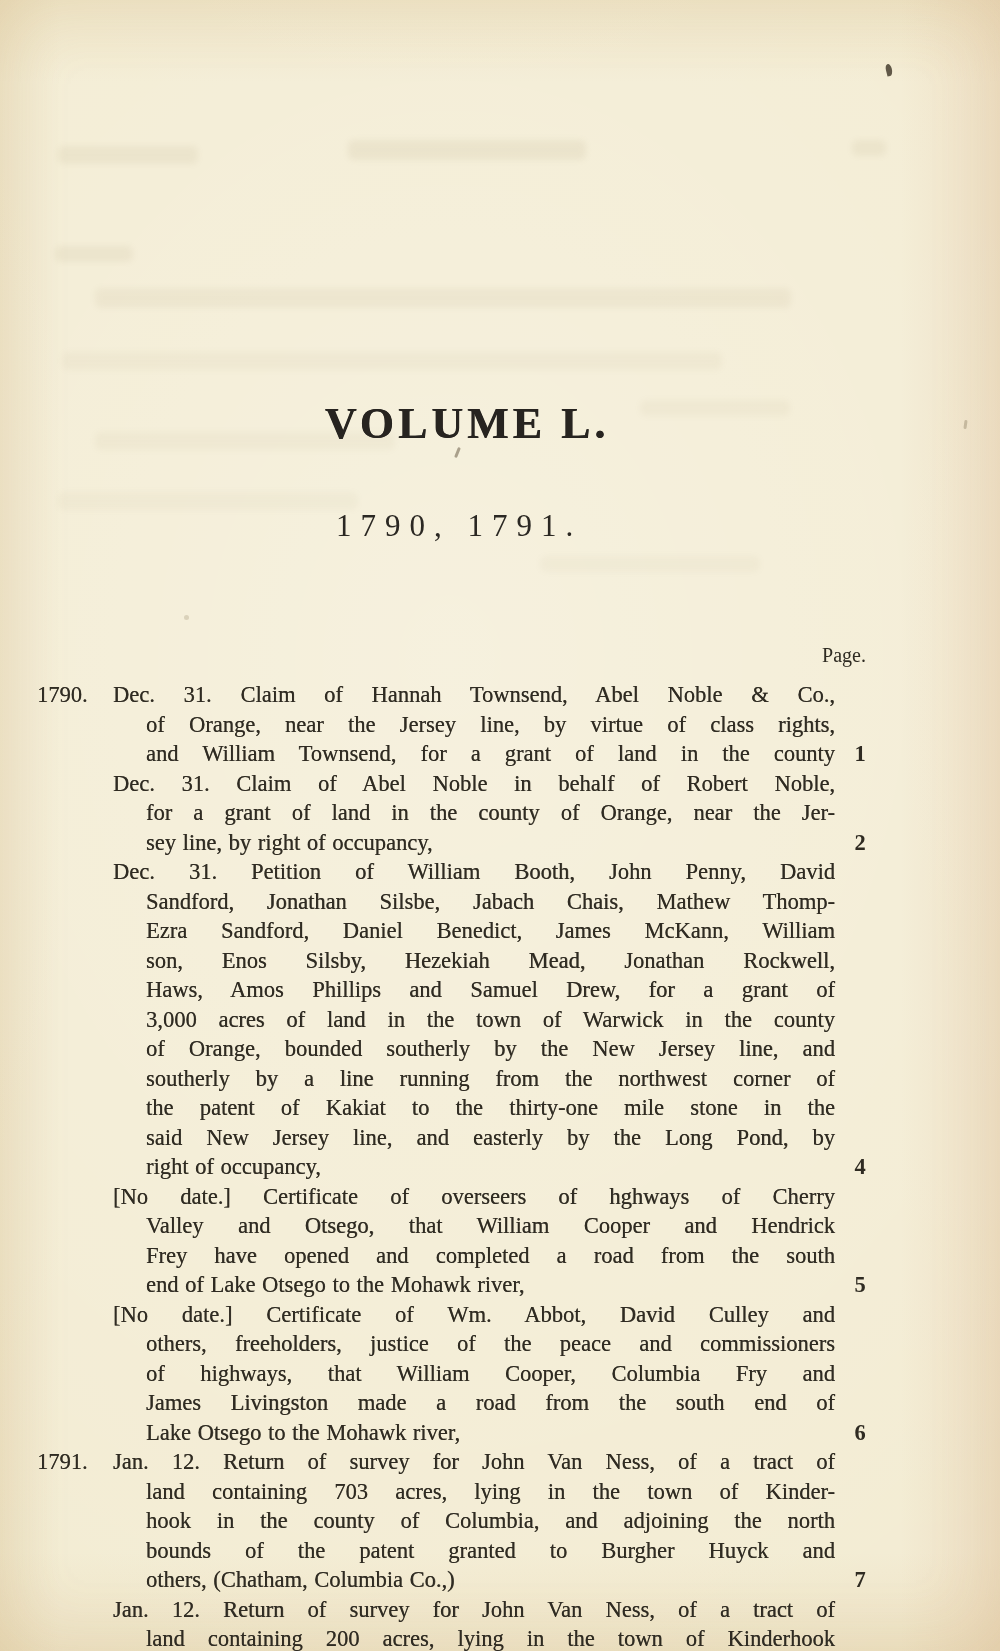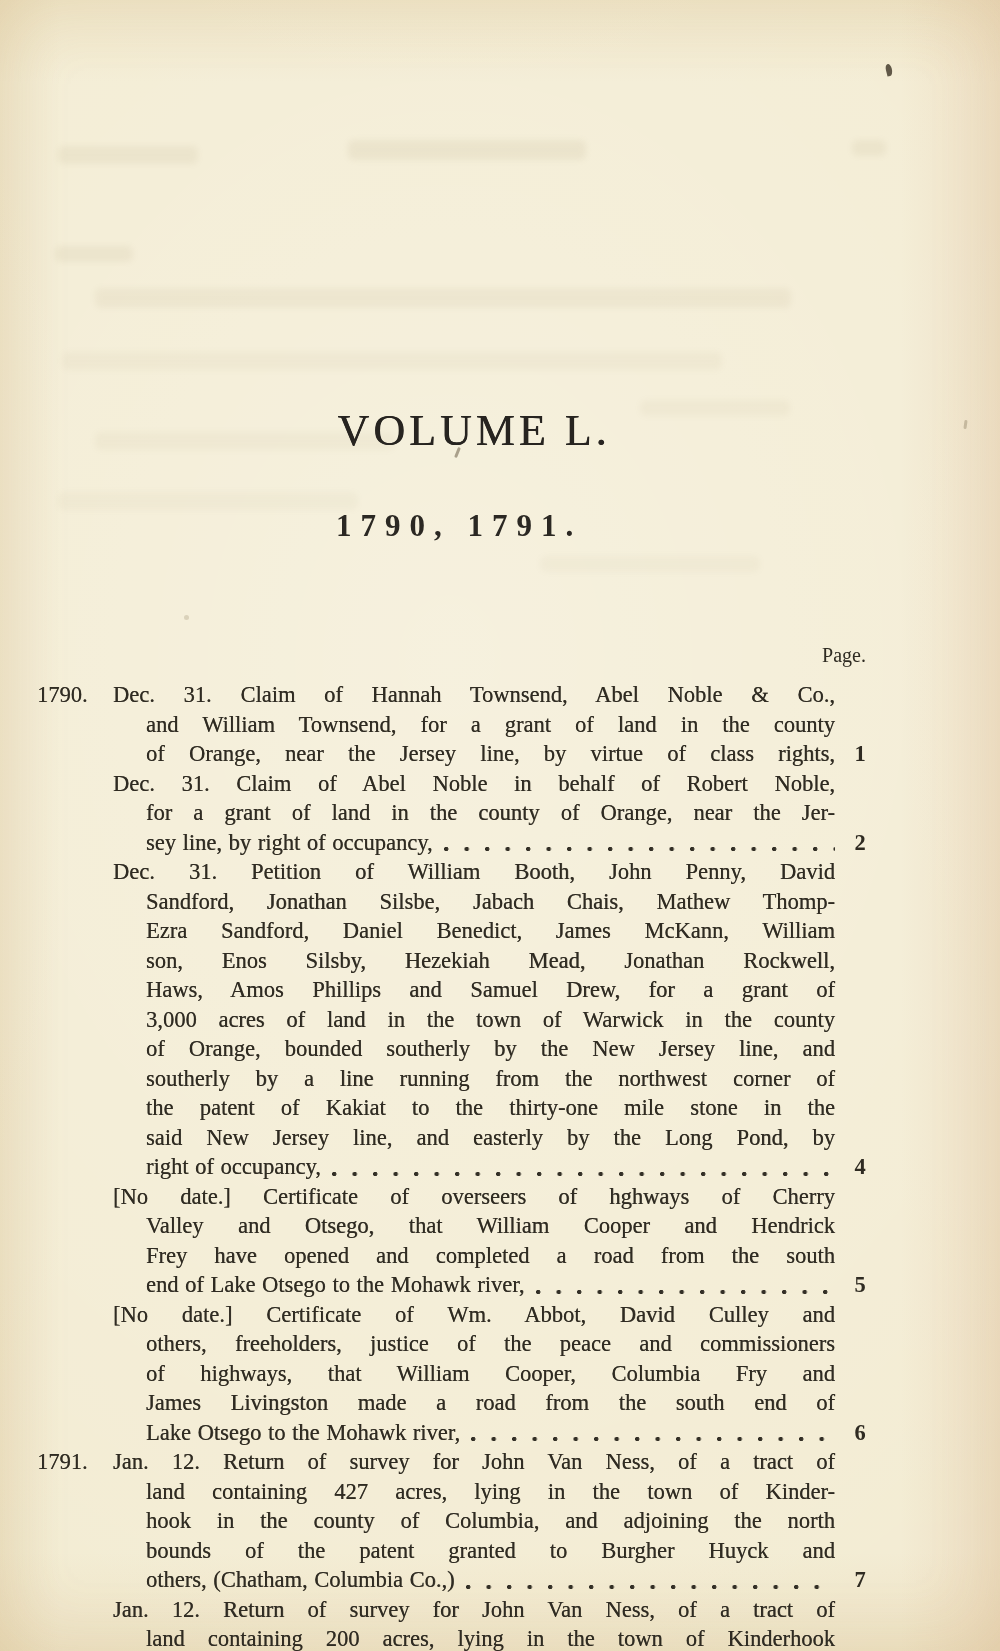"VOLUME L." .title { font-weight: 400 -> 700; margin: 15px -> 8px }
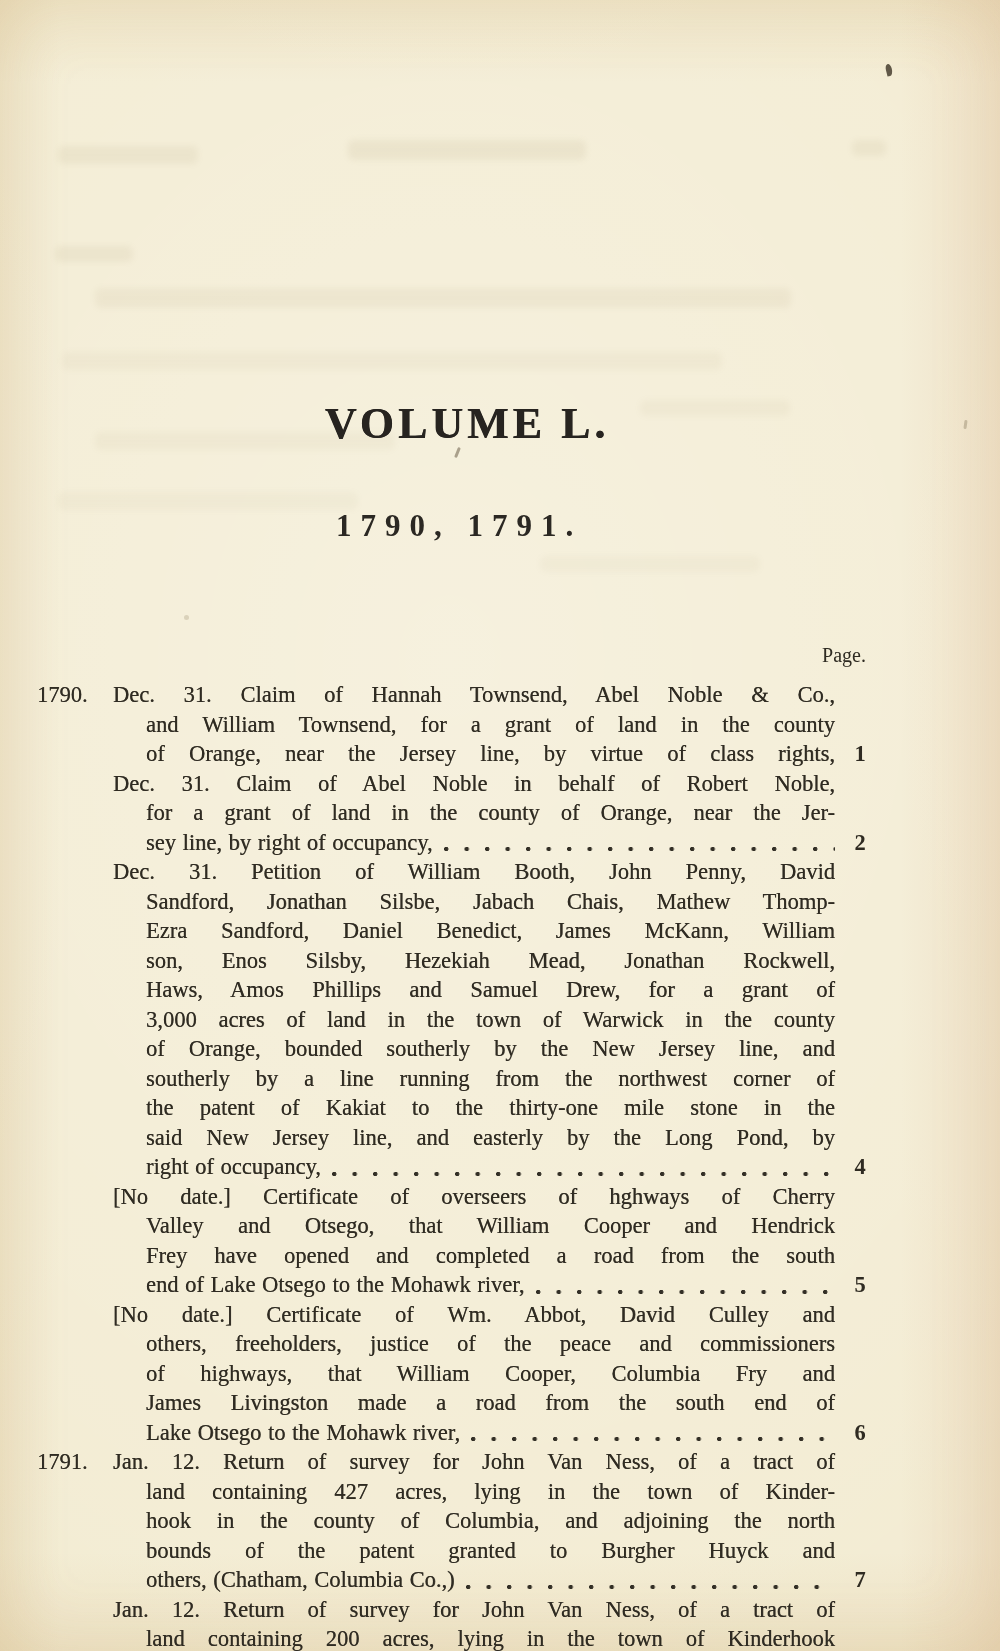"1790, 1791." .subtitle { font-weight: 700 -> 400 }
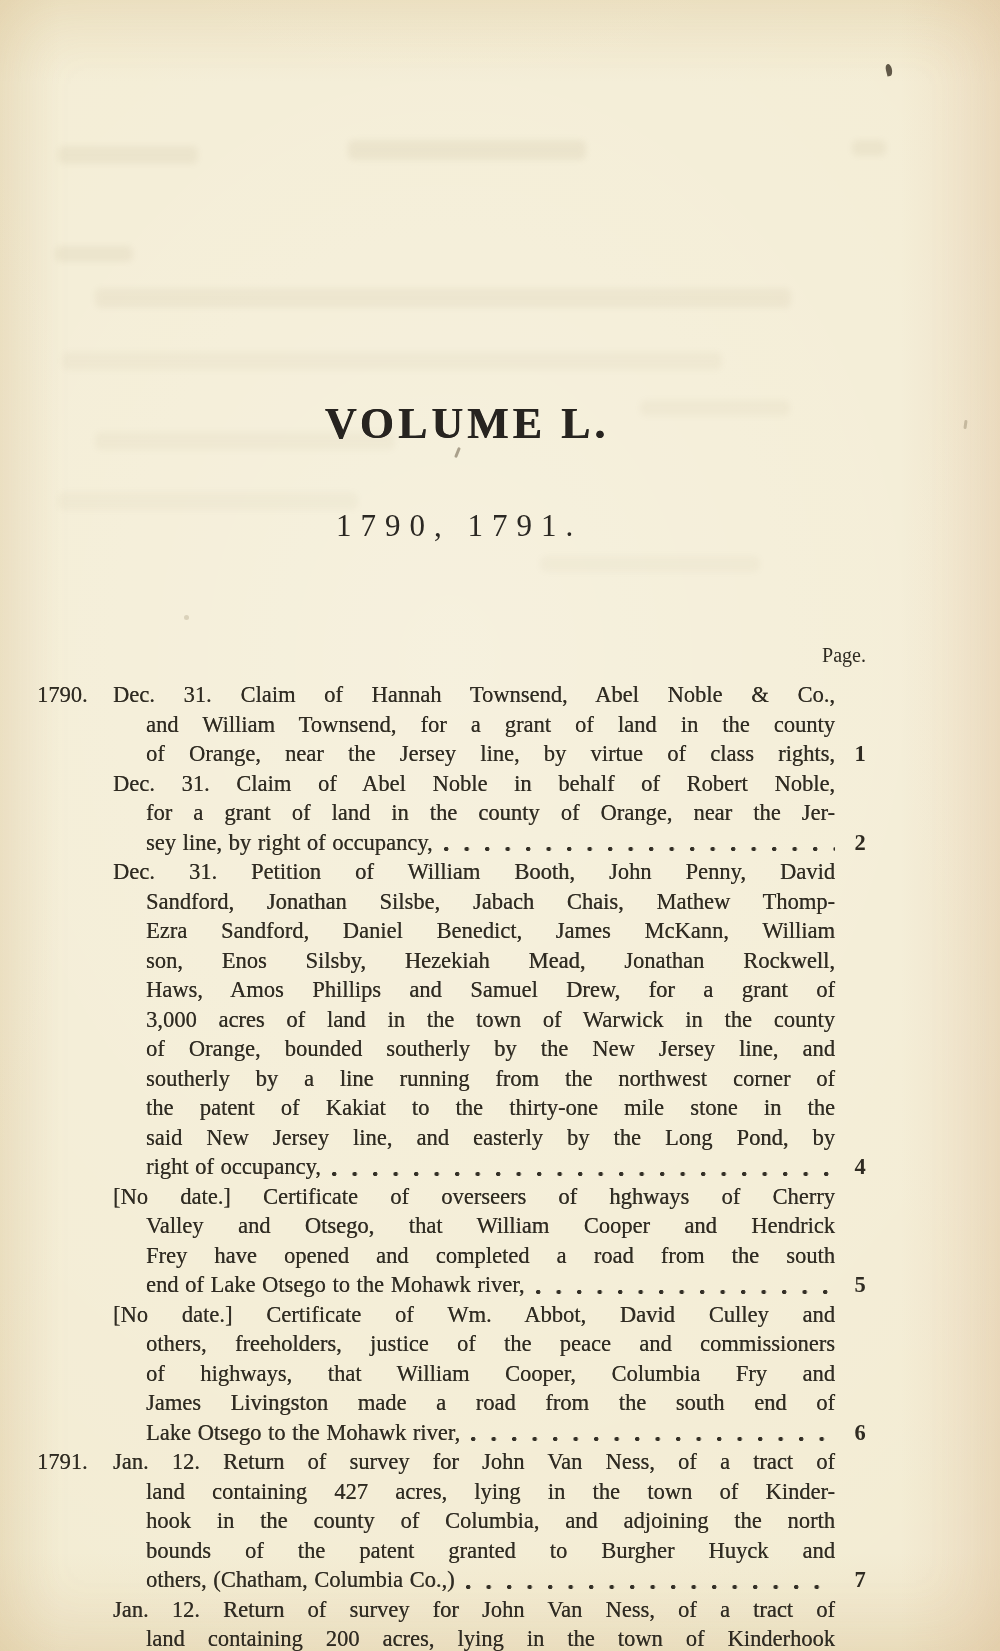"and William Townsend, for a" div.line { order: before "of Orange, near the Jersey" -> after "of Orange, near the Jersey" }
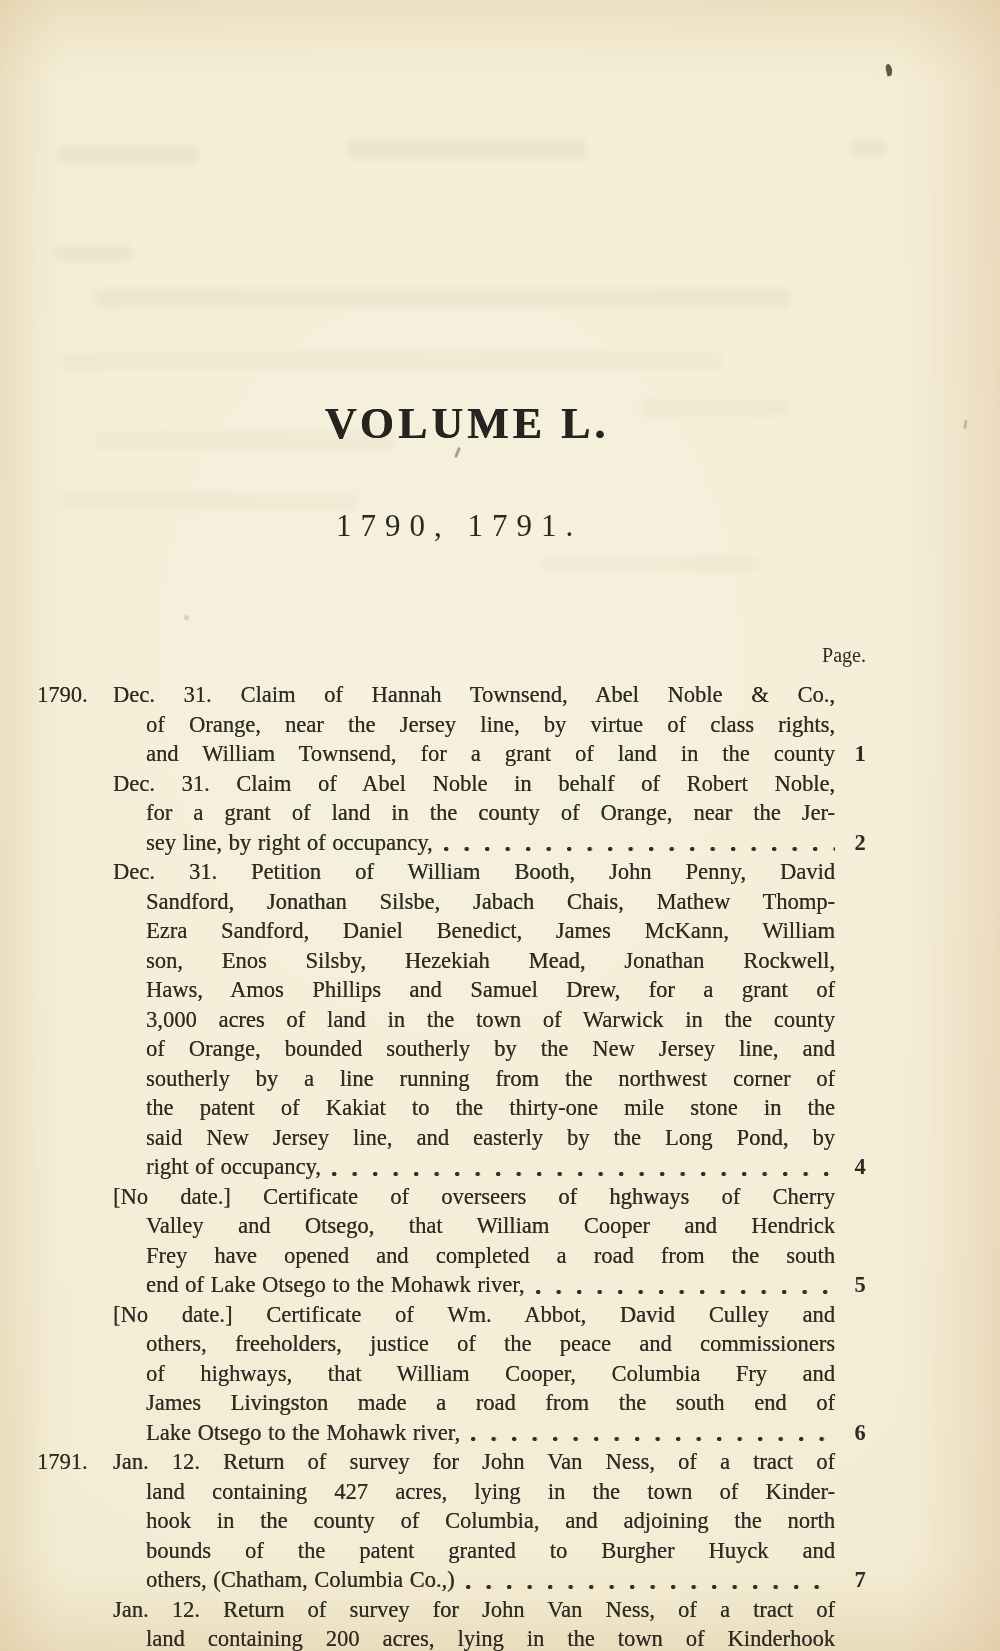"sey line, by right of" .line.has-leader { flex-direction: none -> column }
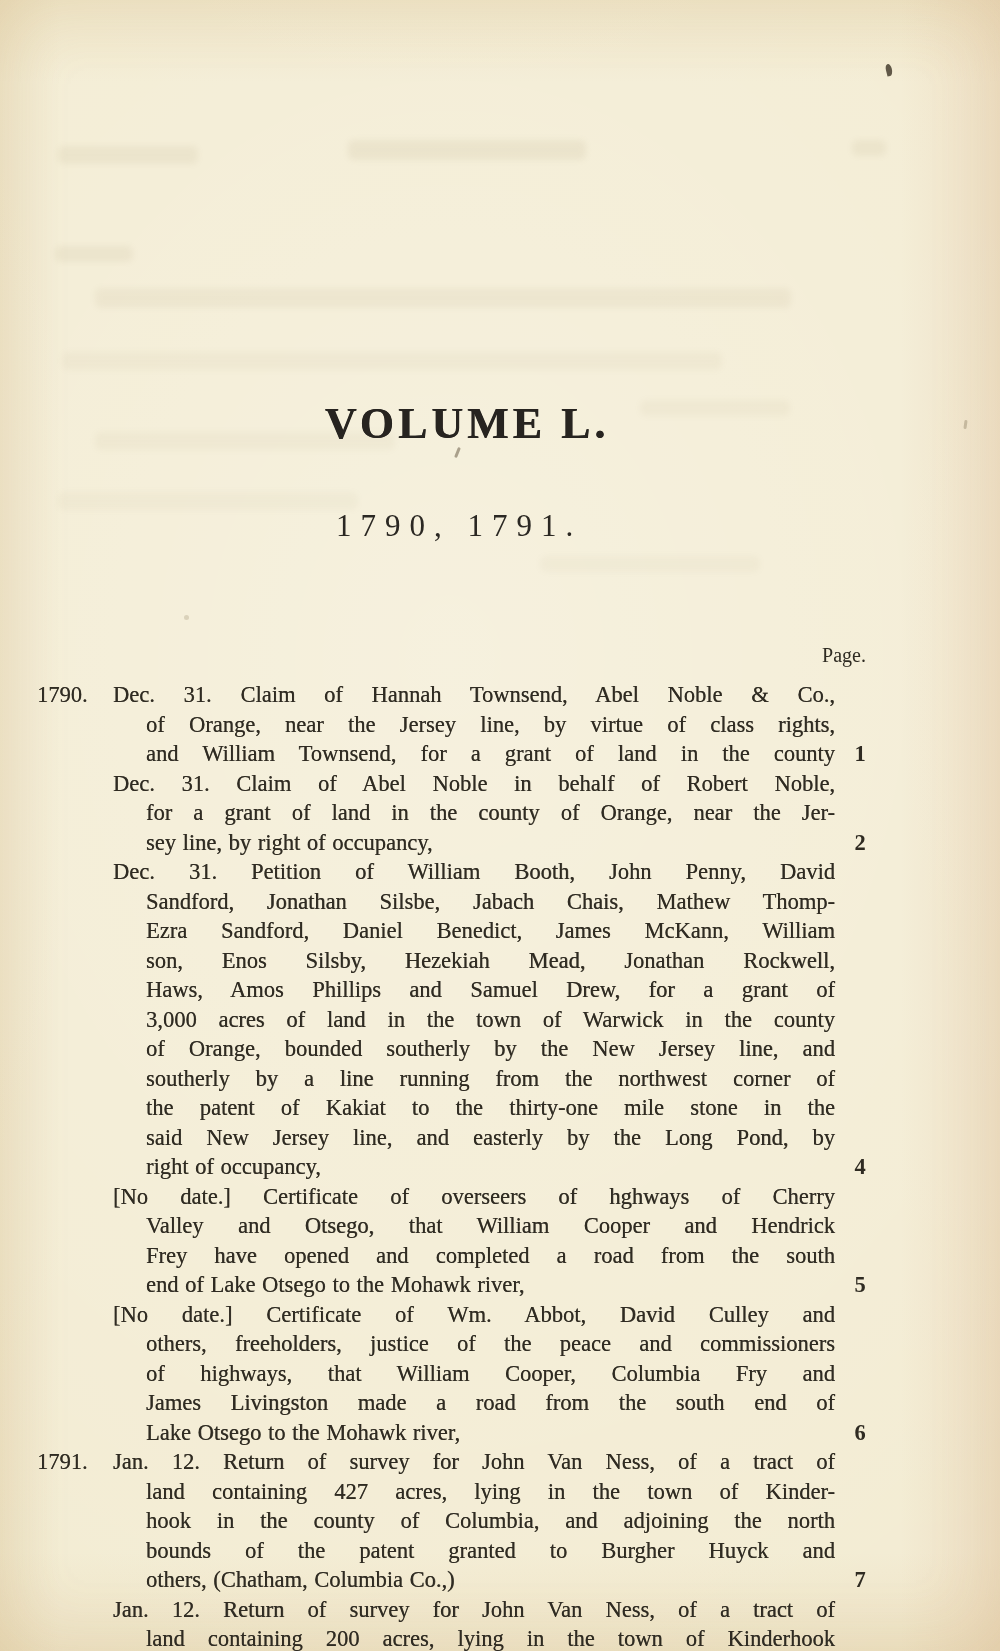"land containing 427 acres, lying" span.line-text { text: 427 -> 703 }
